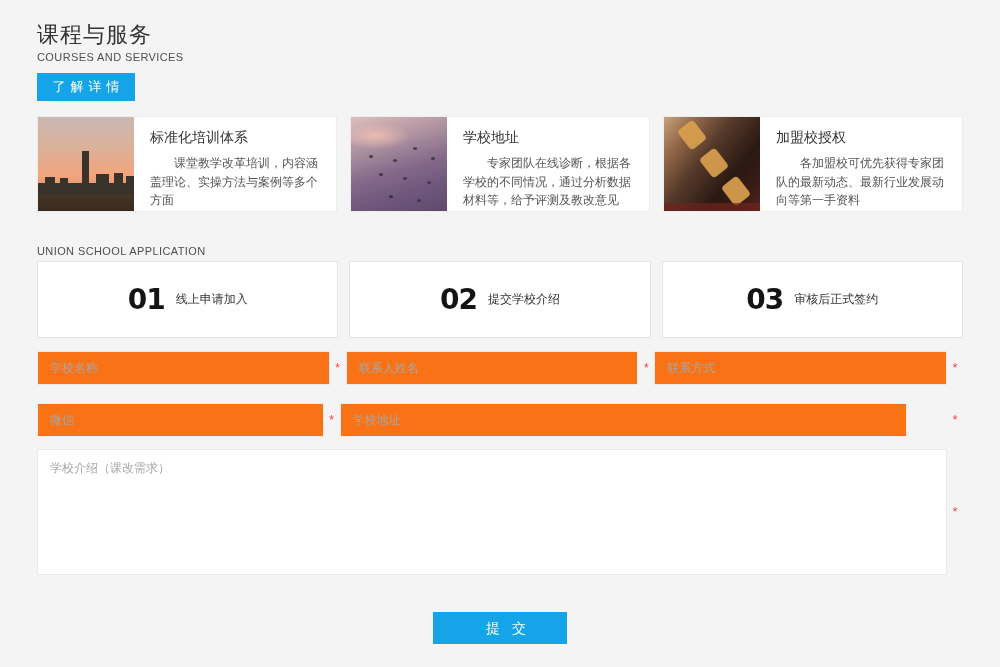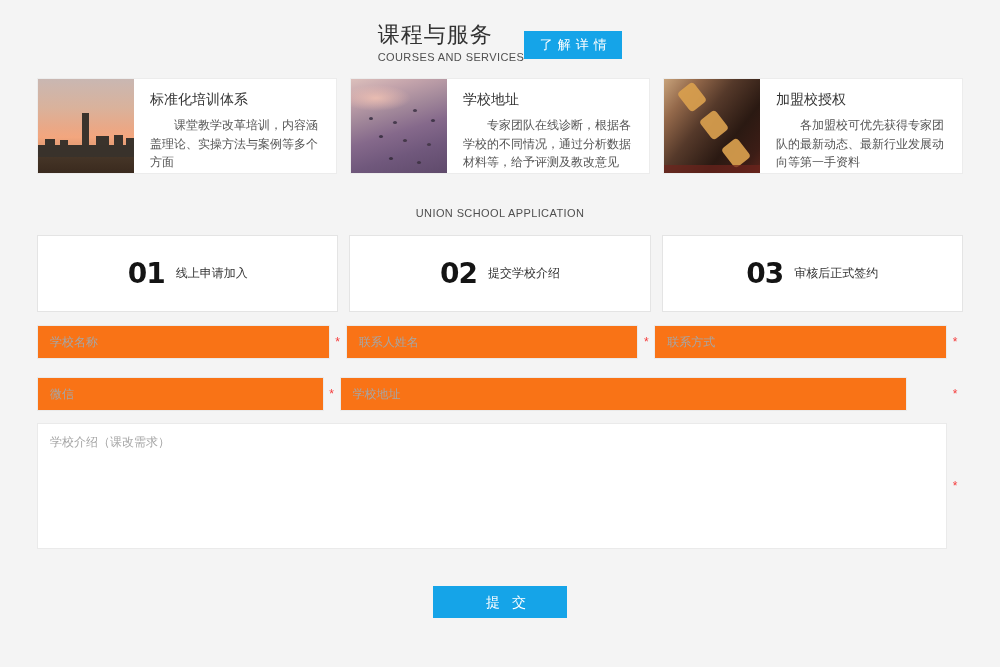"课程与服务" .sec-header { flex-direction: none -> column; justify-content: center -> space-between }
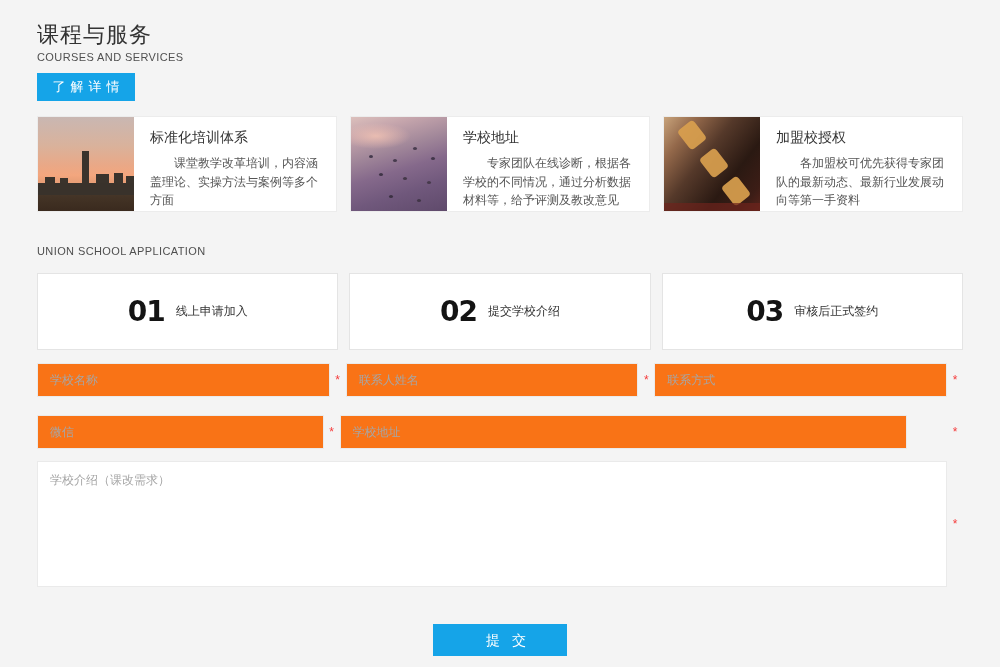"01" .steps { margin-top: 16px -> 4px }
